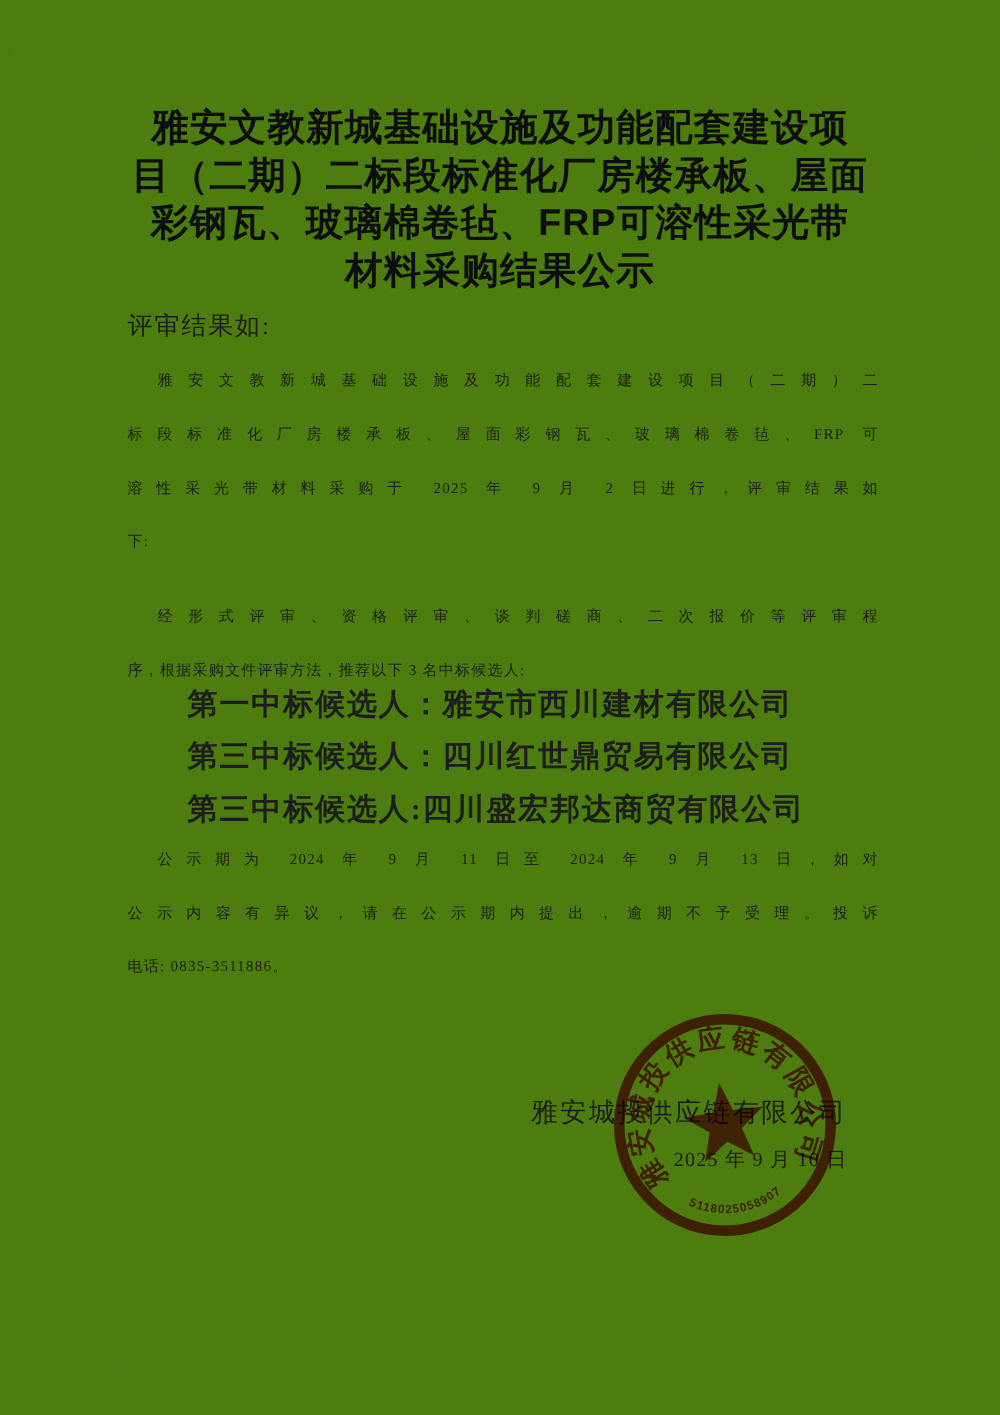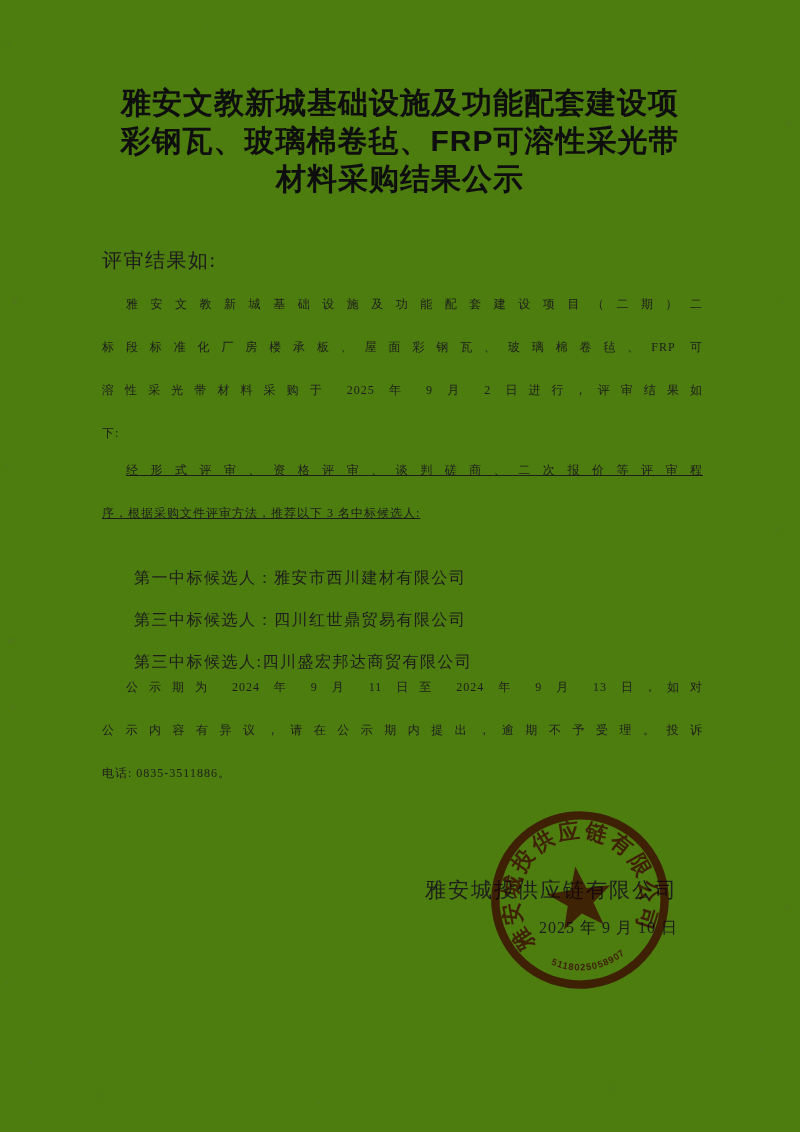"目（二期）二标段标准化厂房楼承板、屋面" div { html: none -> <div>目（二期）二标段标准化厂房楼承板、屋面</div> }
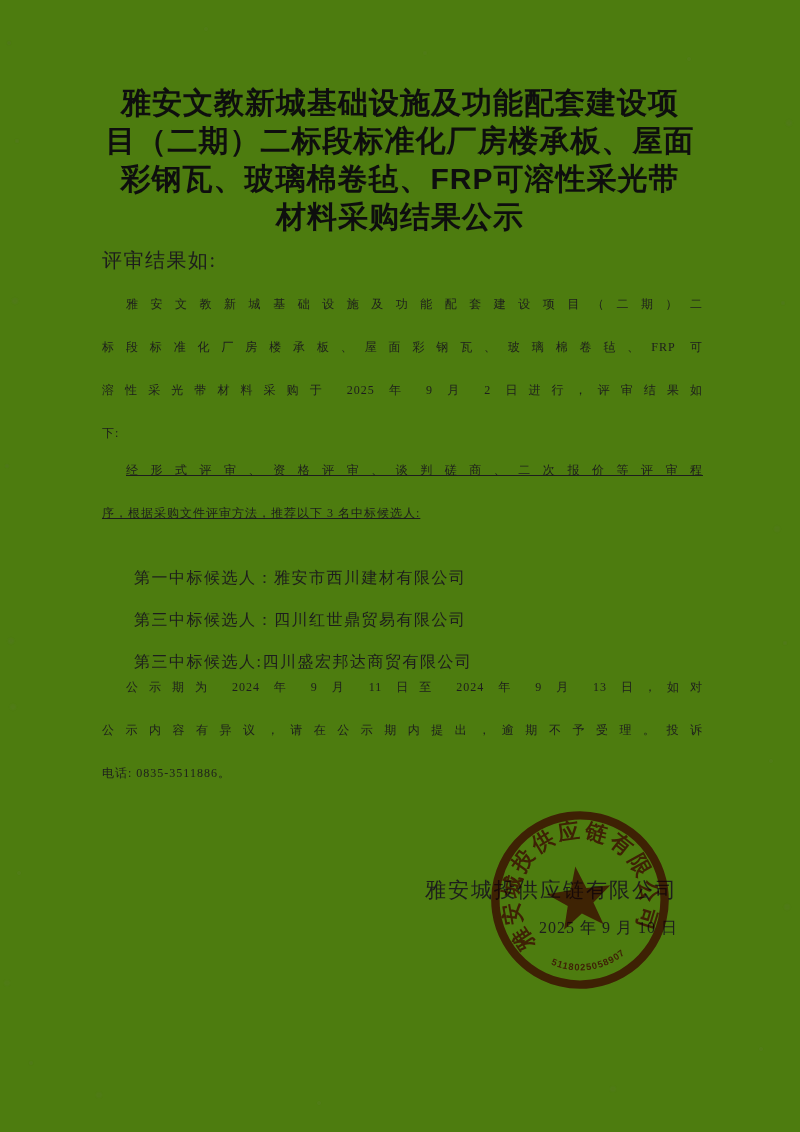"经形式评审、资格评审、谈判磋商、二次报价等评审程" .para-2 { text-decoration: underline -> none; top: 449px -> 472px }
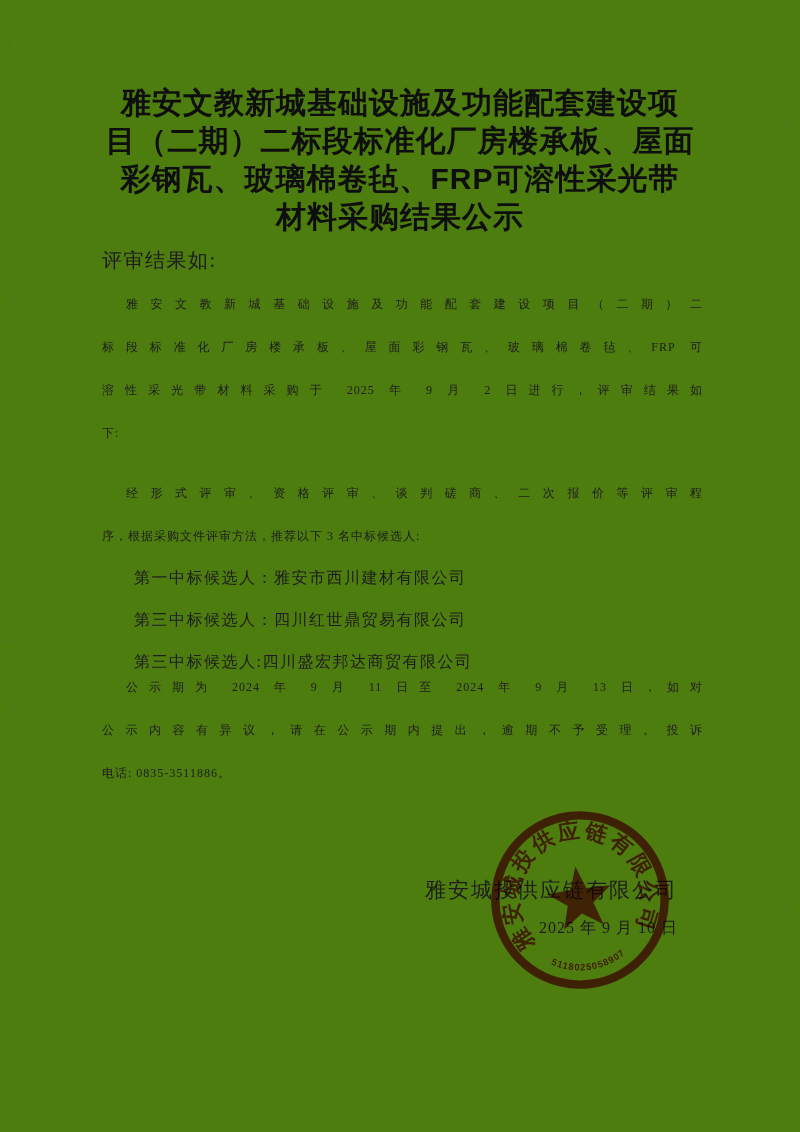"第一中标候选人：雅安市西川建材有限公司" .candidates { font-size: 16px -> 24px; font-weight: 400 -> 700; top: 557px -> 543px }
